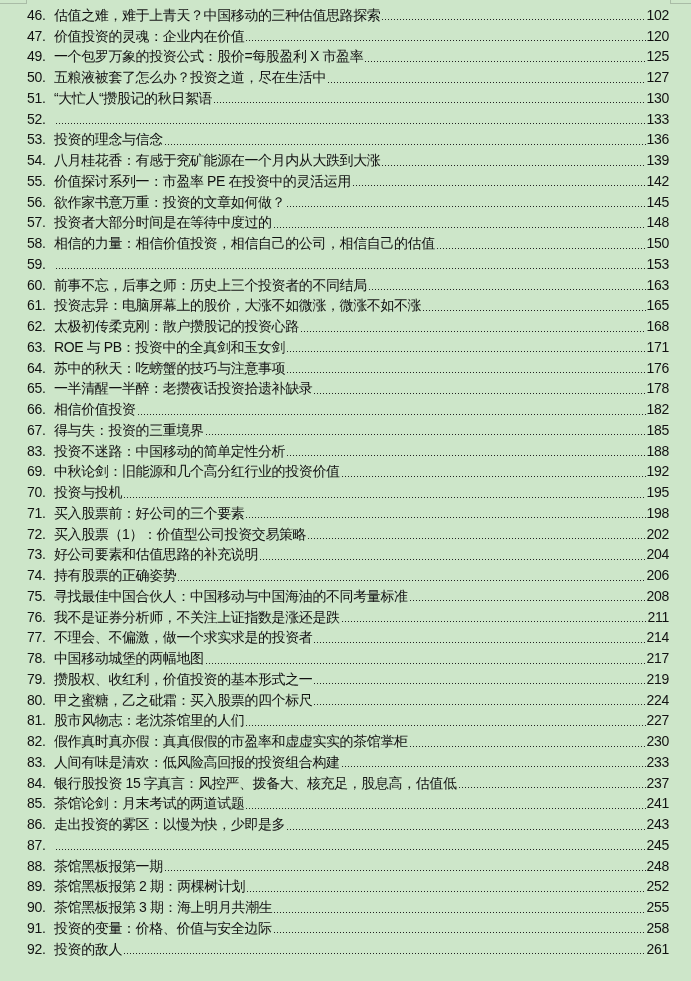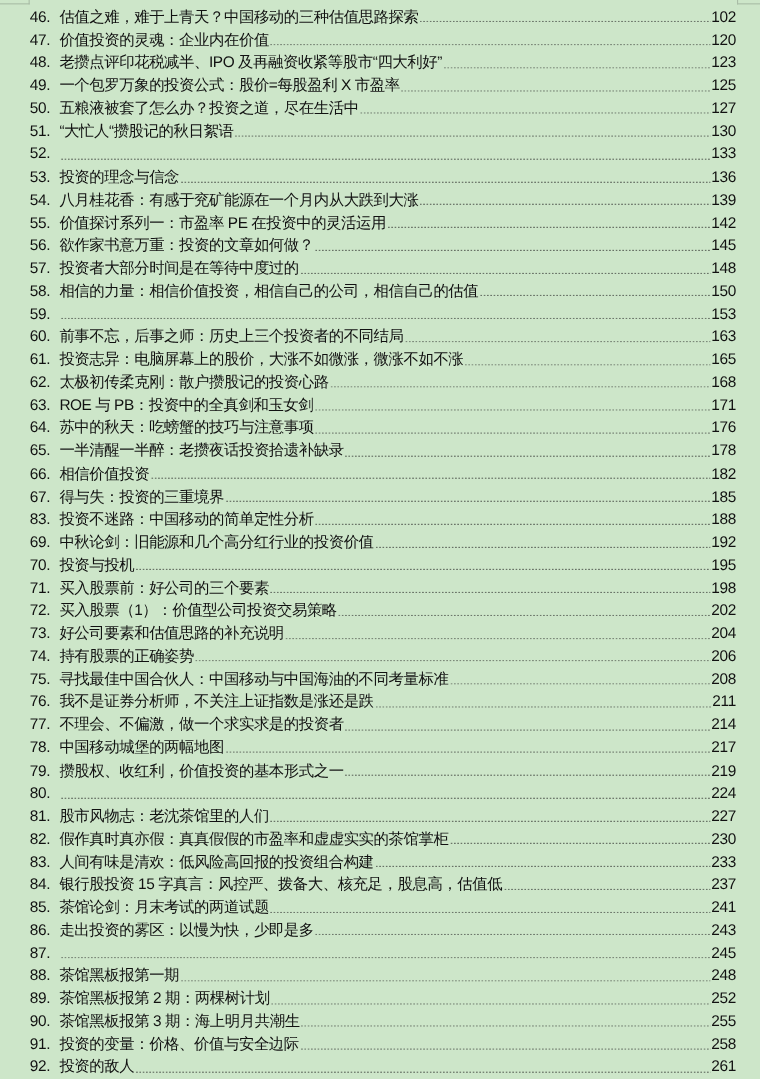"48." div.row { html: <div> <span>48.</span> <span>老攒点评印花税减半、IPO 及再融资收紧等股市“四大利好”</span> <span></span> <span>123</span> </div> -> none }
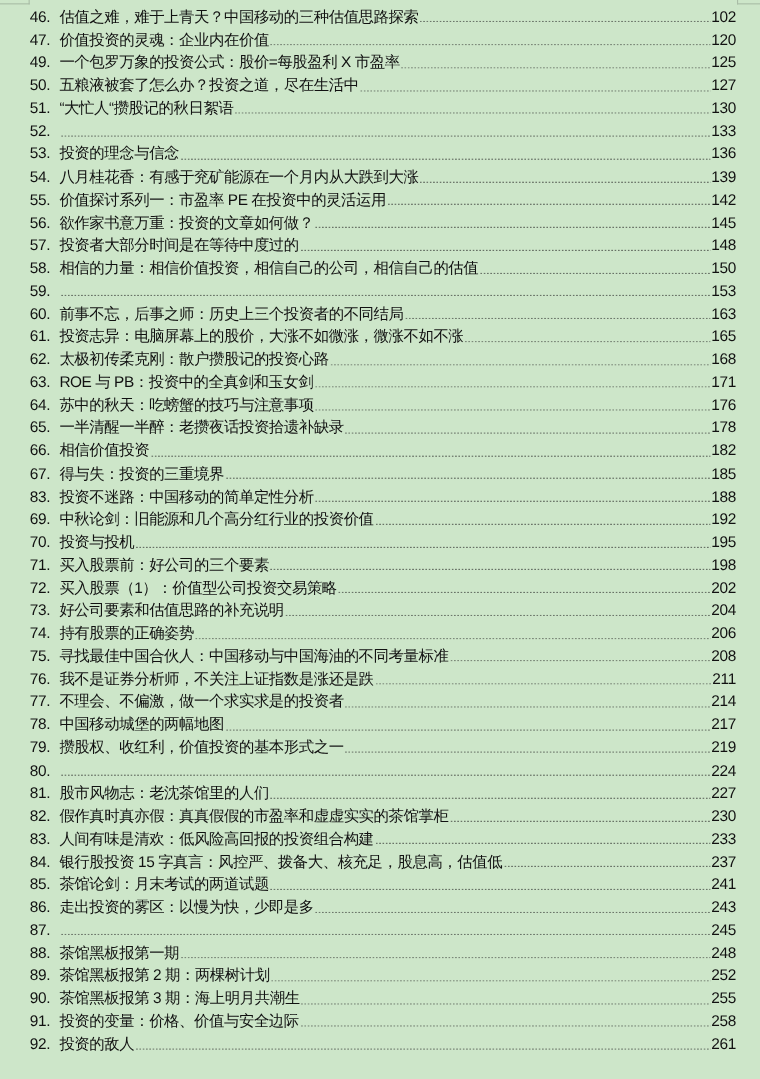"甲之蜜糖，乙之砒霜：买入股票的四个标尺" span.title { html: none -> <span>甲之蜜糖，乙之砒霜：买入股票的四个标尺</span> }
